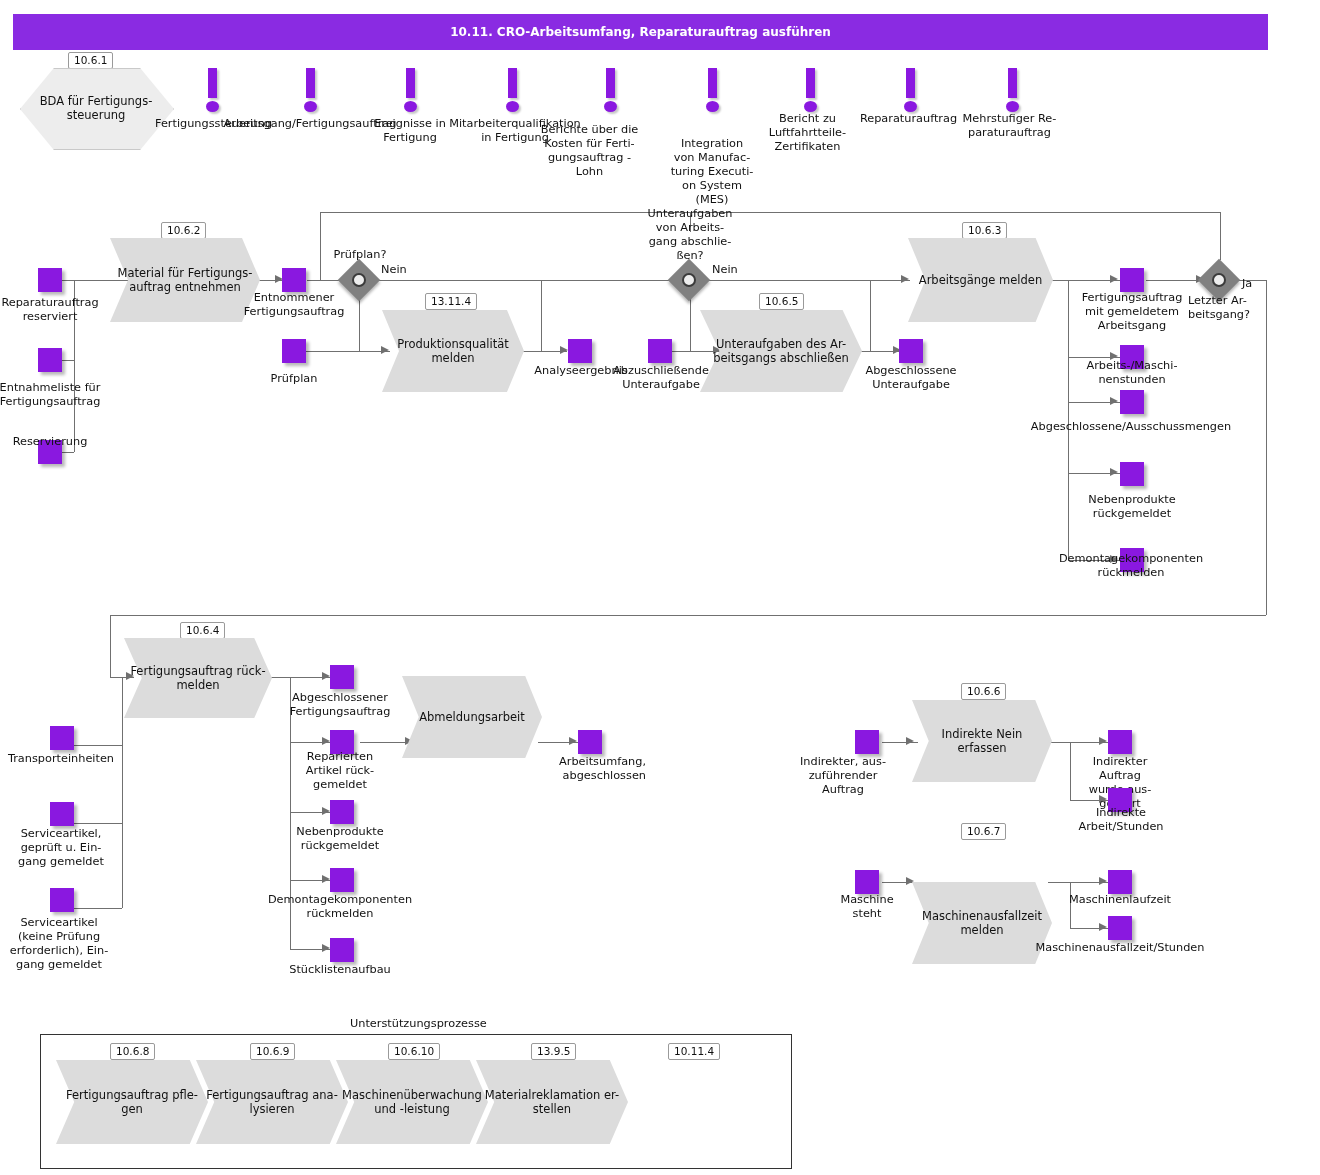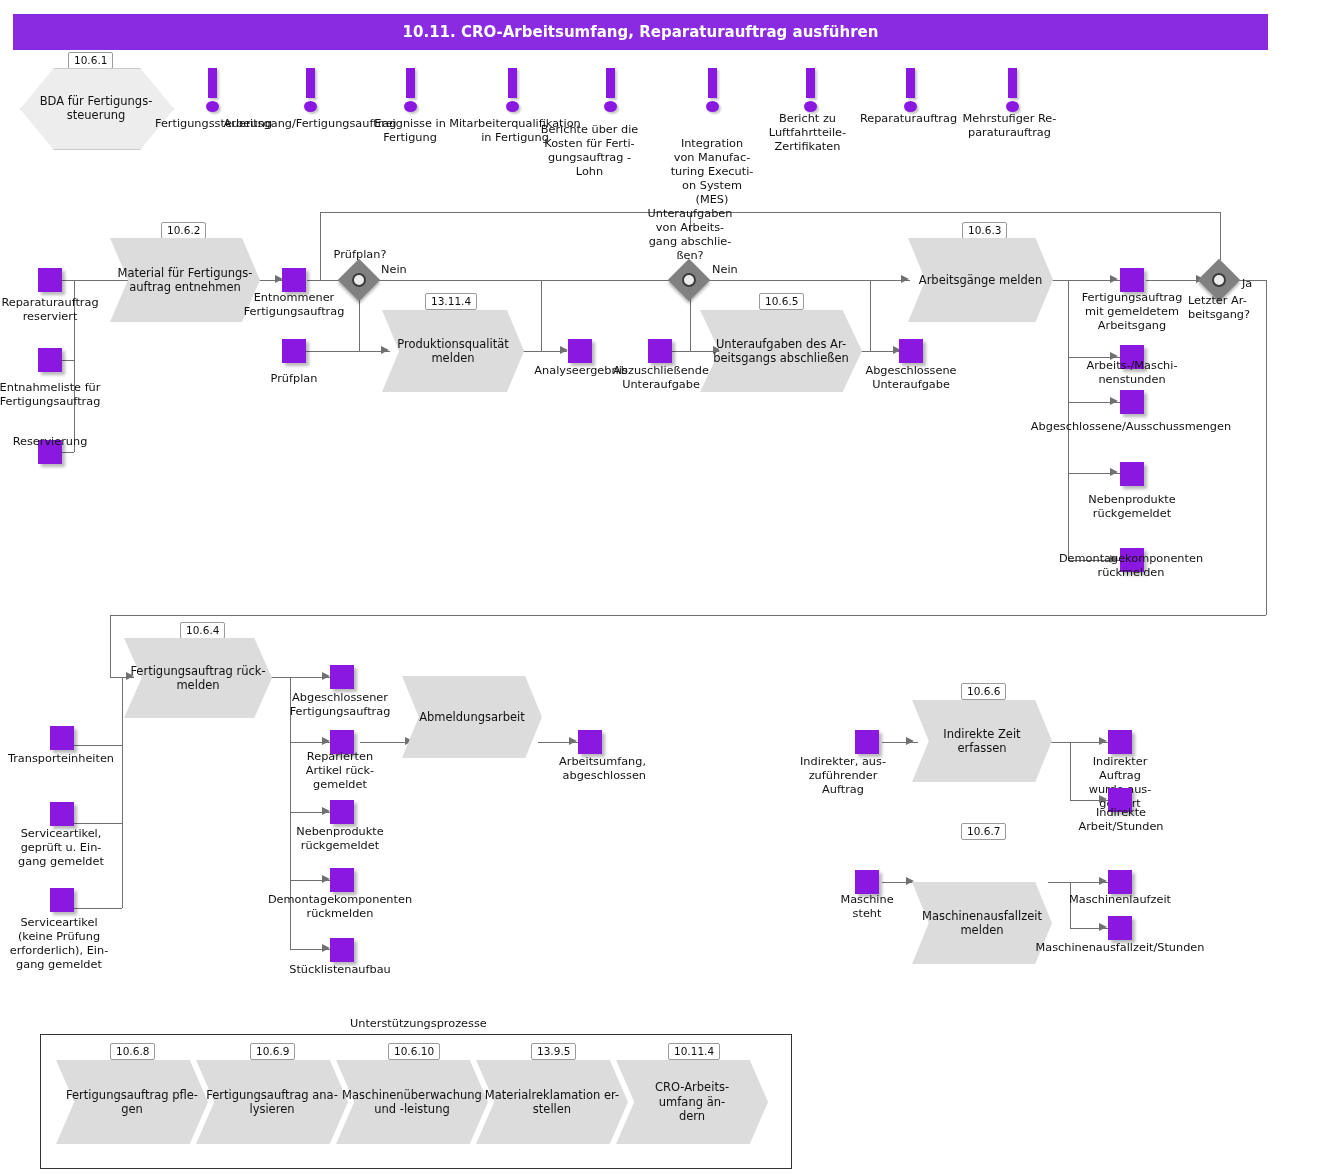"10.11. CRO-Arbeitsumfang," .titlebar .t { font-size: 15px -> 12px }
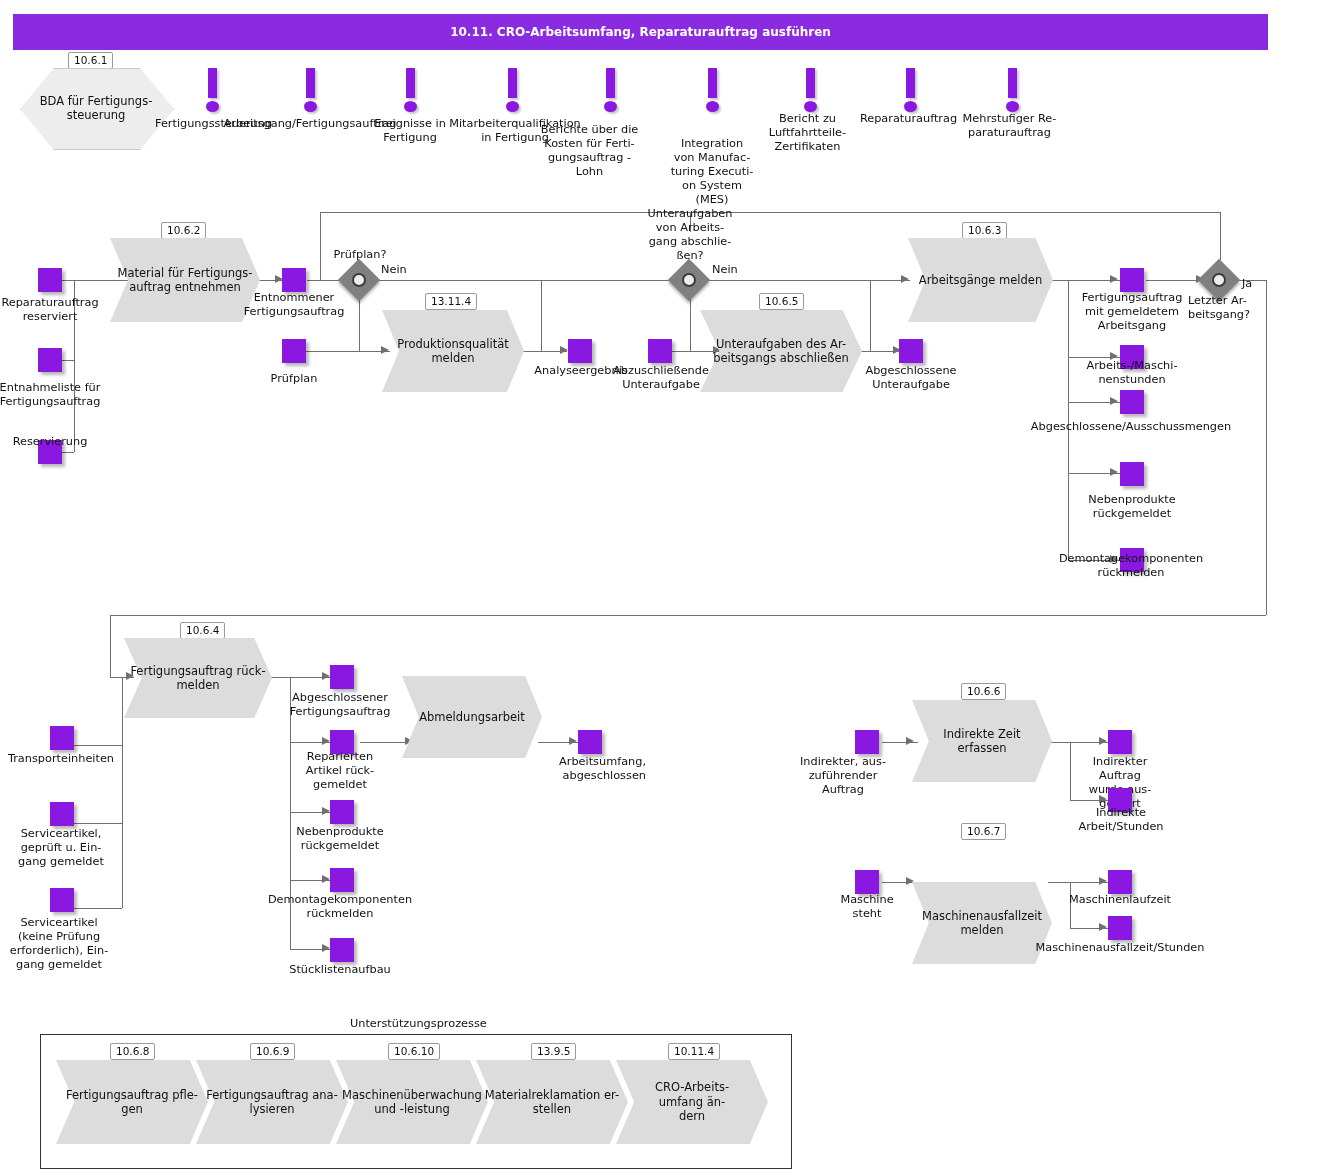"Indirekte Zeit erfassen" div.lbl { text: Zeit -> Nein }
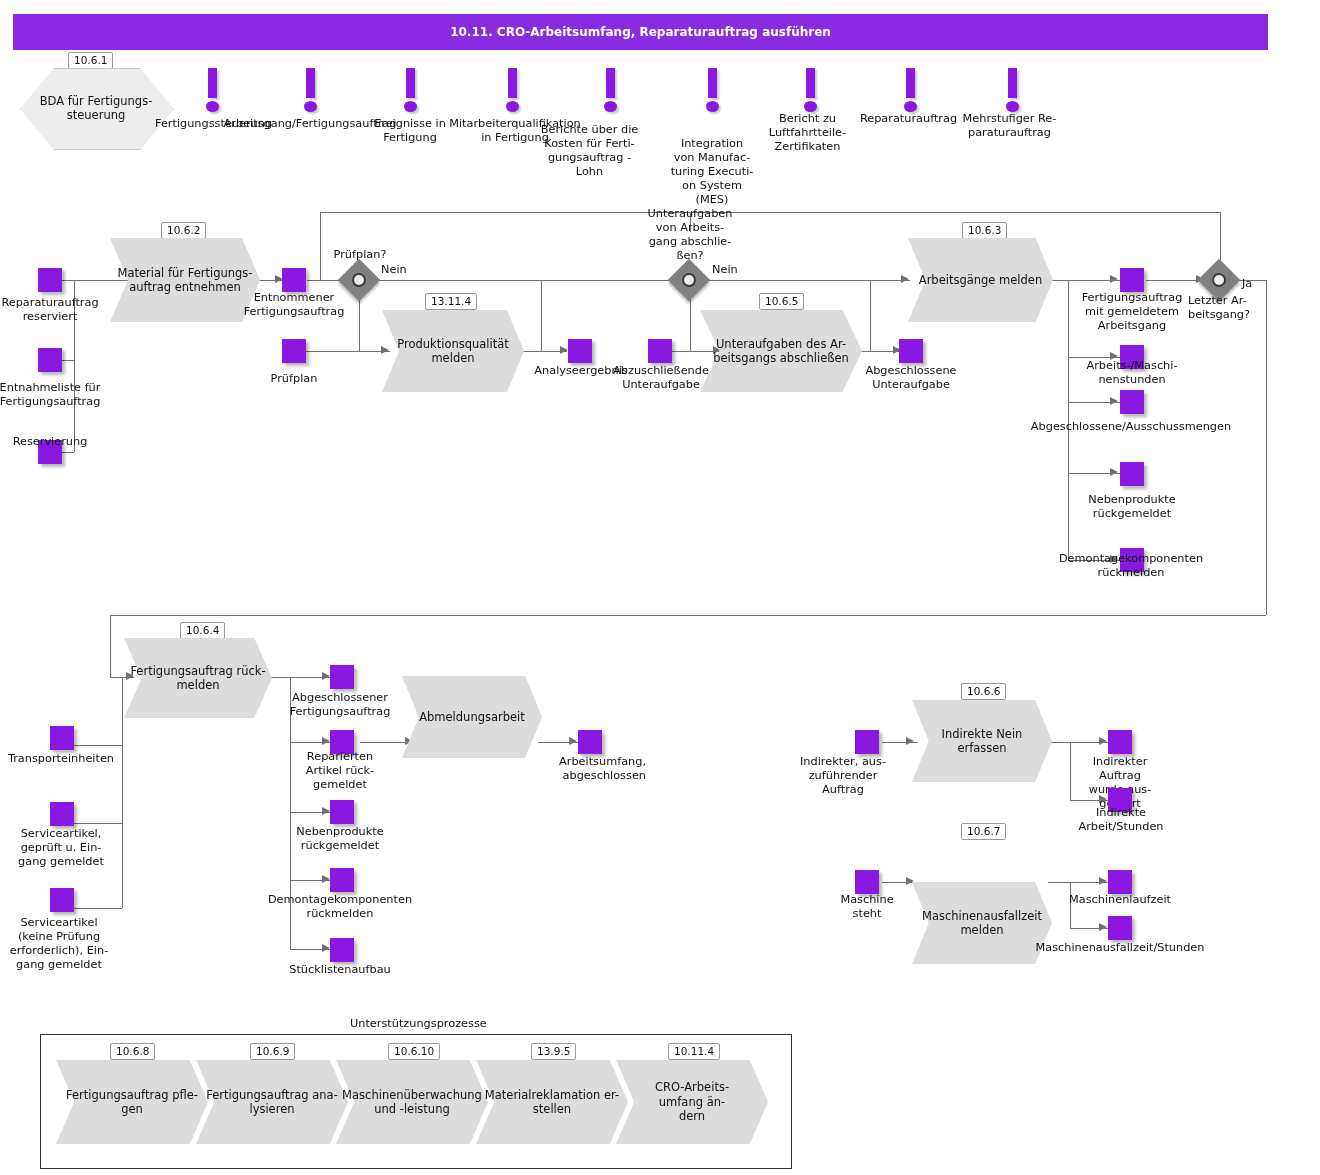"CRO-Arbeits-" div.chev { html: <div> <div></div> <div>CRO-Arbeits-<br>umfang än-<br>dern</div> </div> -> none }
